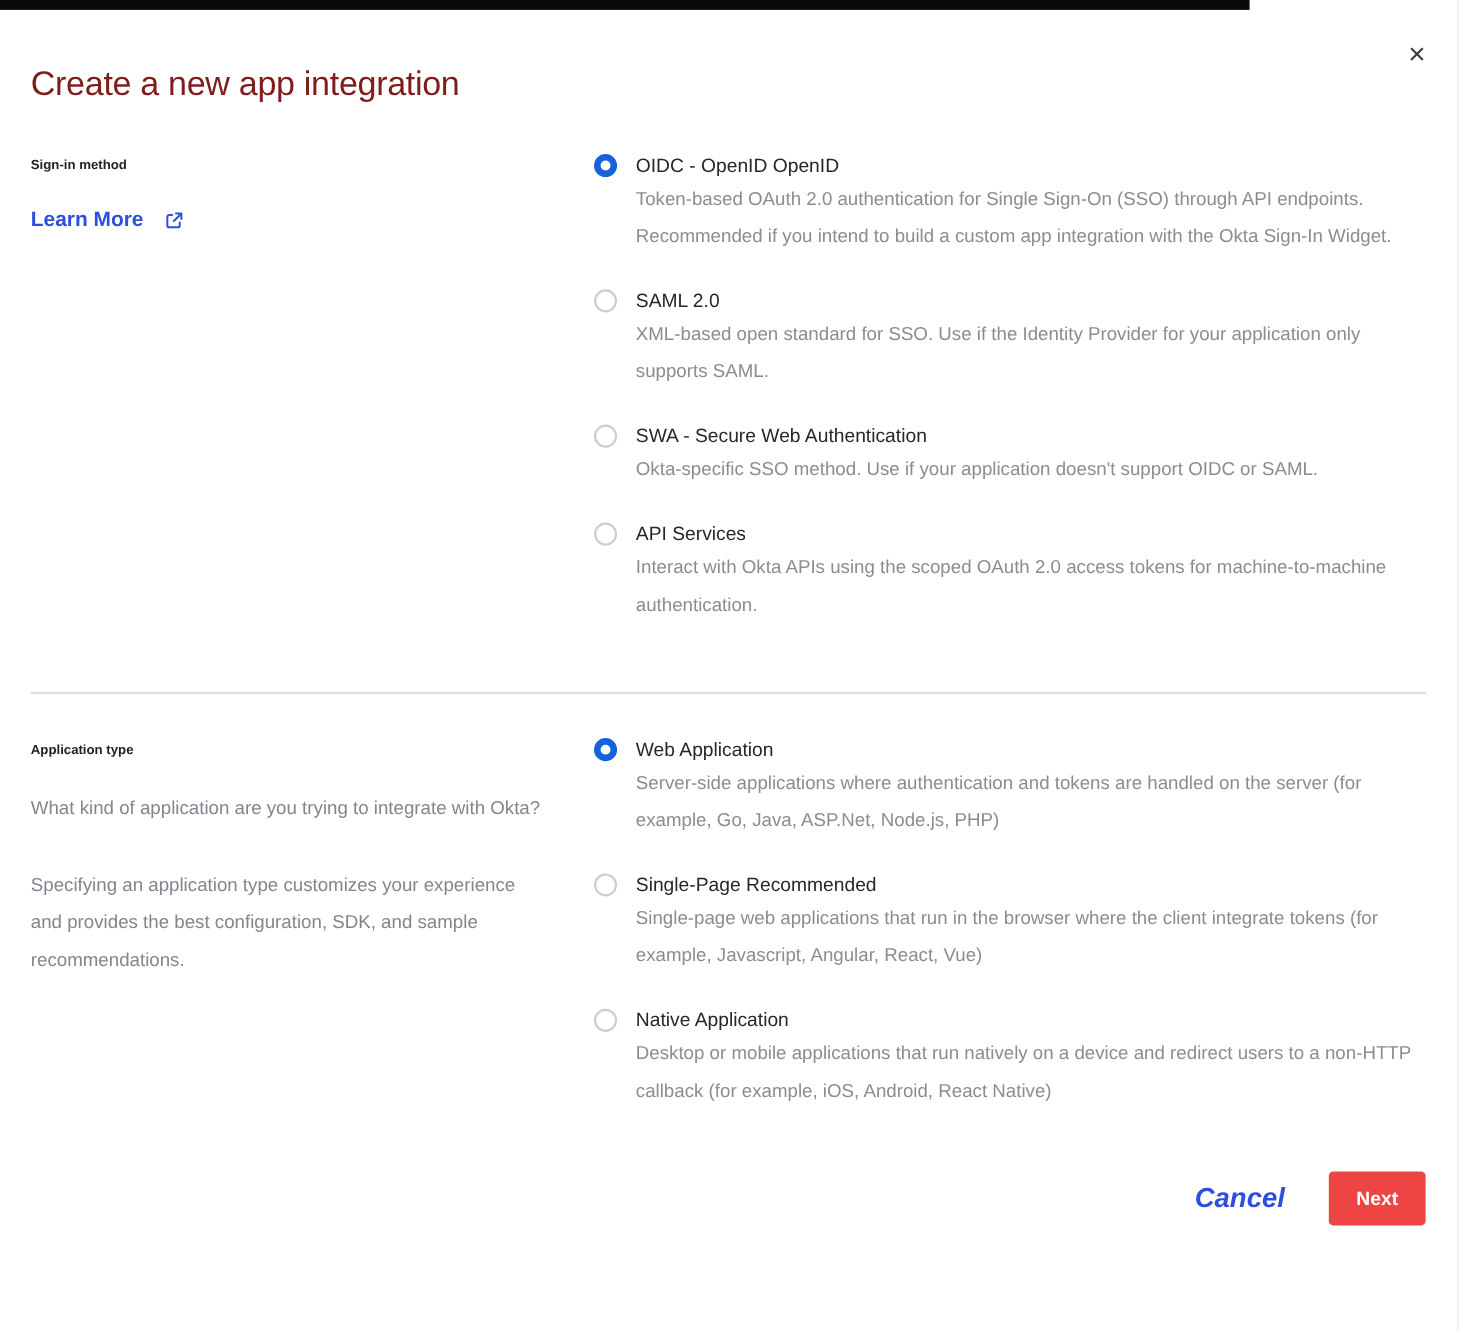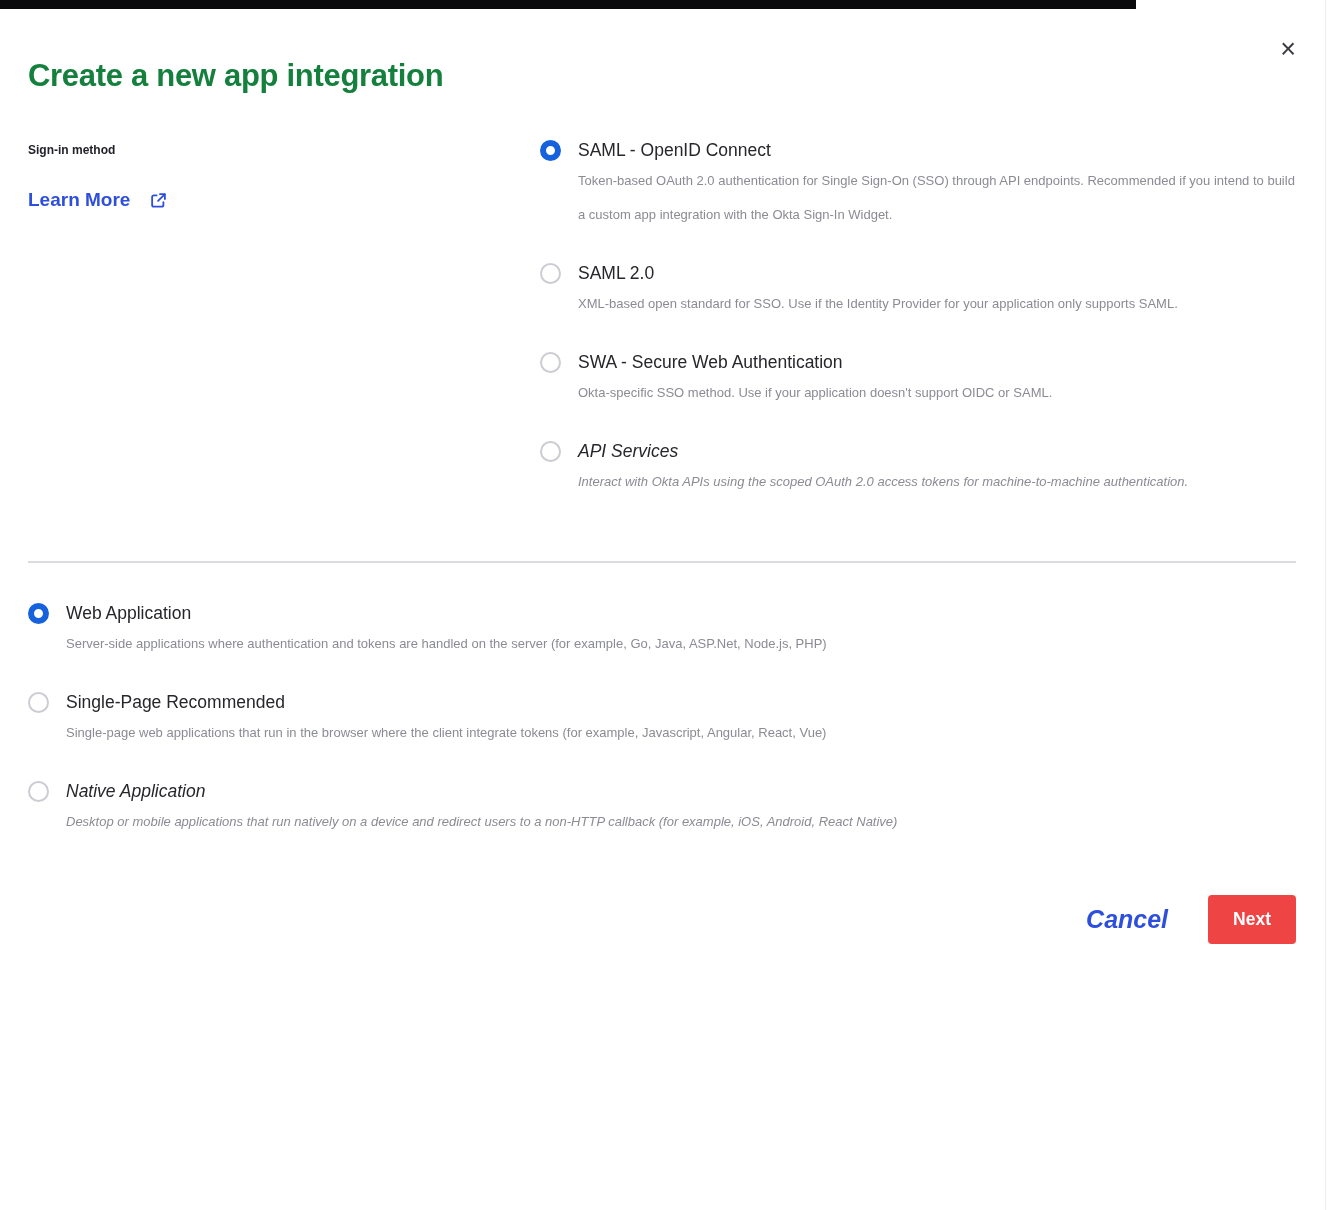"Create a new app integration" h1.dialog-title { color: #15803d -> #7f1d1d; font-weight: 700 -> 400 }
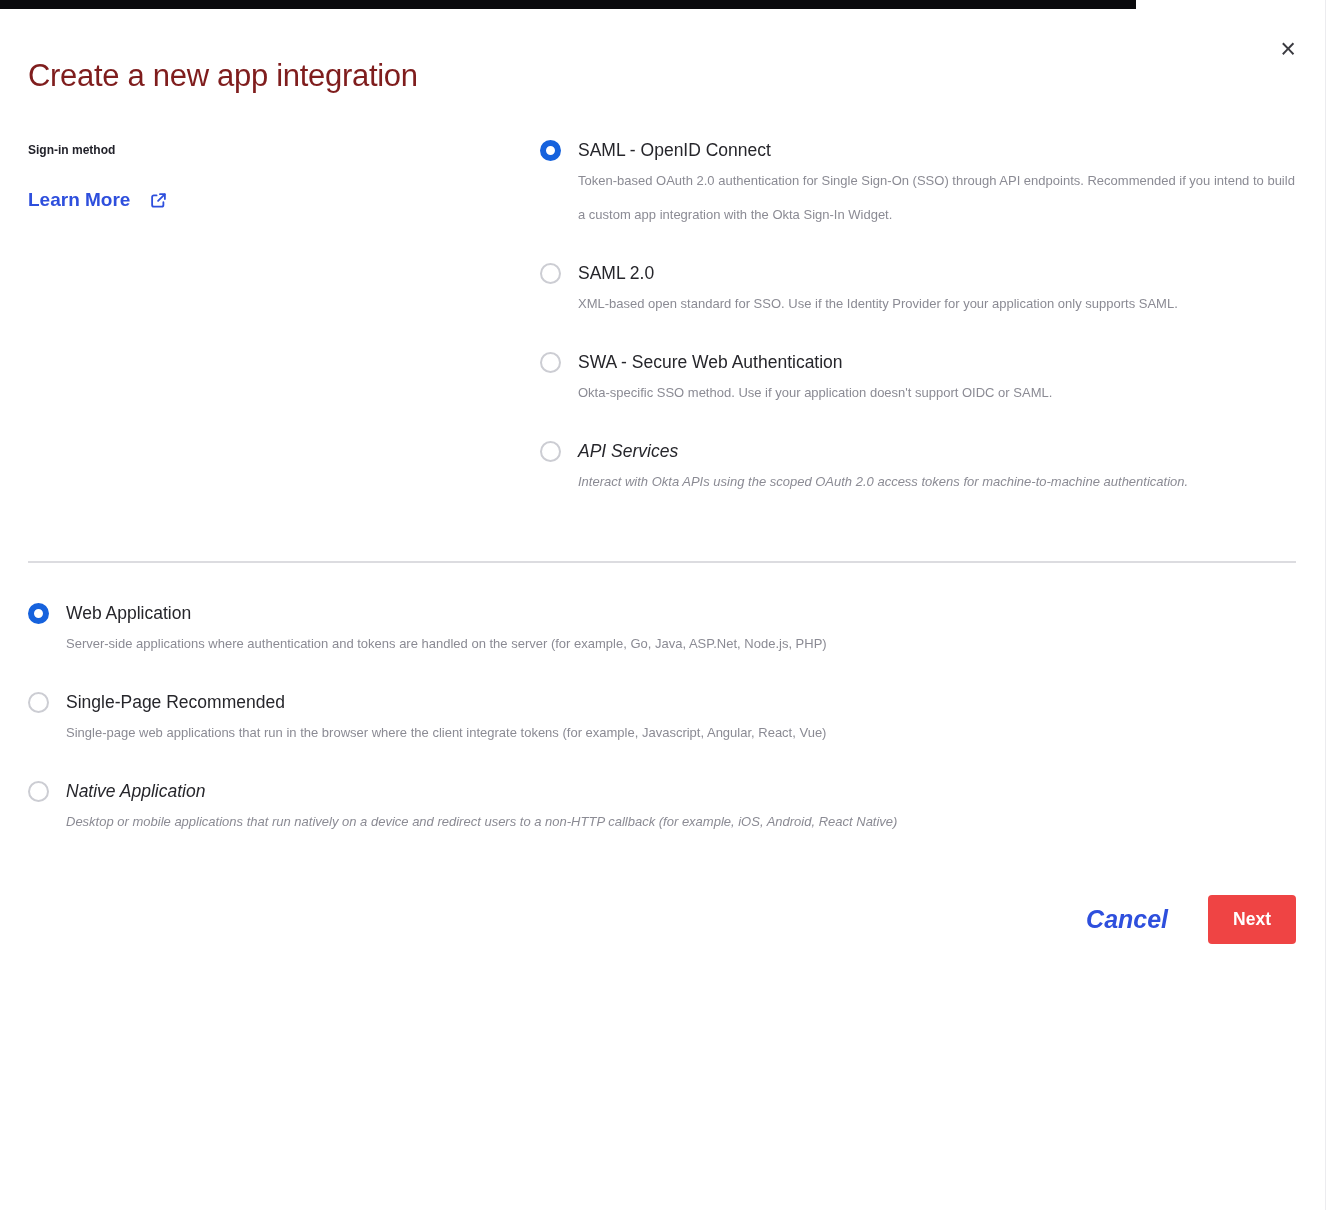"SAML - OpenID Connect" span.option-label { text: SAML - OpenID Connect -> OIDC - OpenID OpenID }
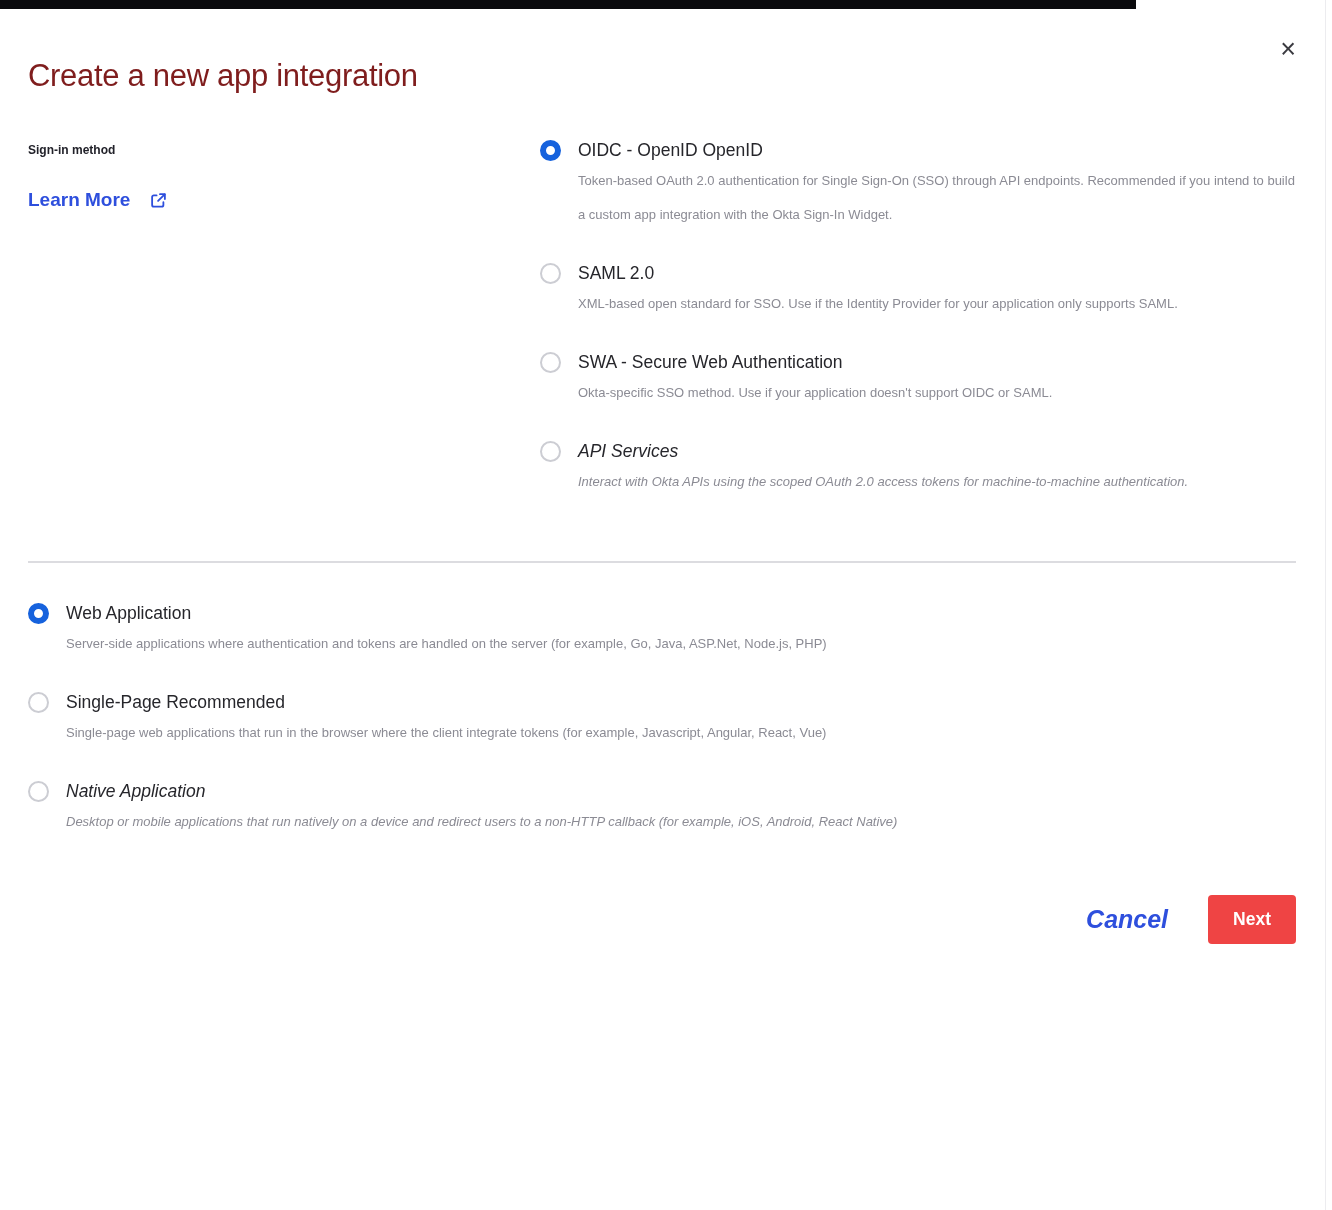"Token-based OAuth 2.0 authentication for" .option-desc { font-size: 13px -> 17px }
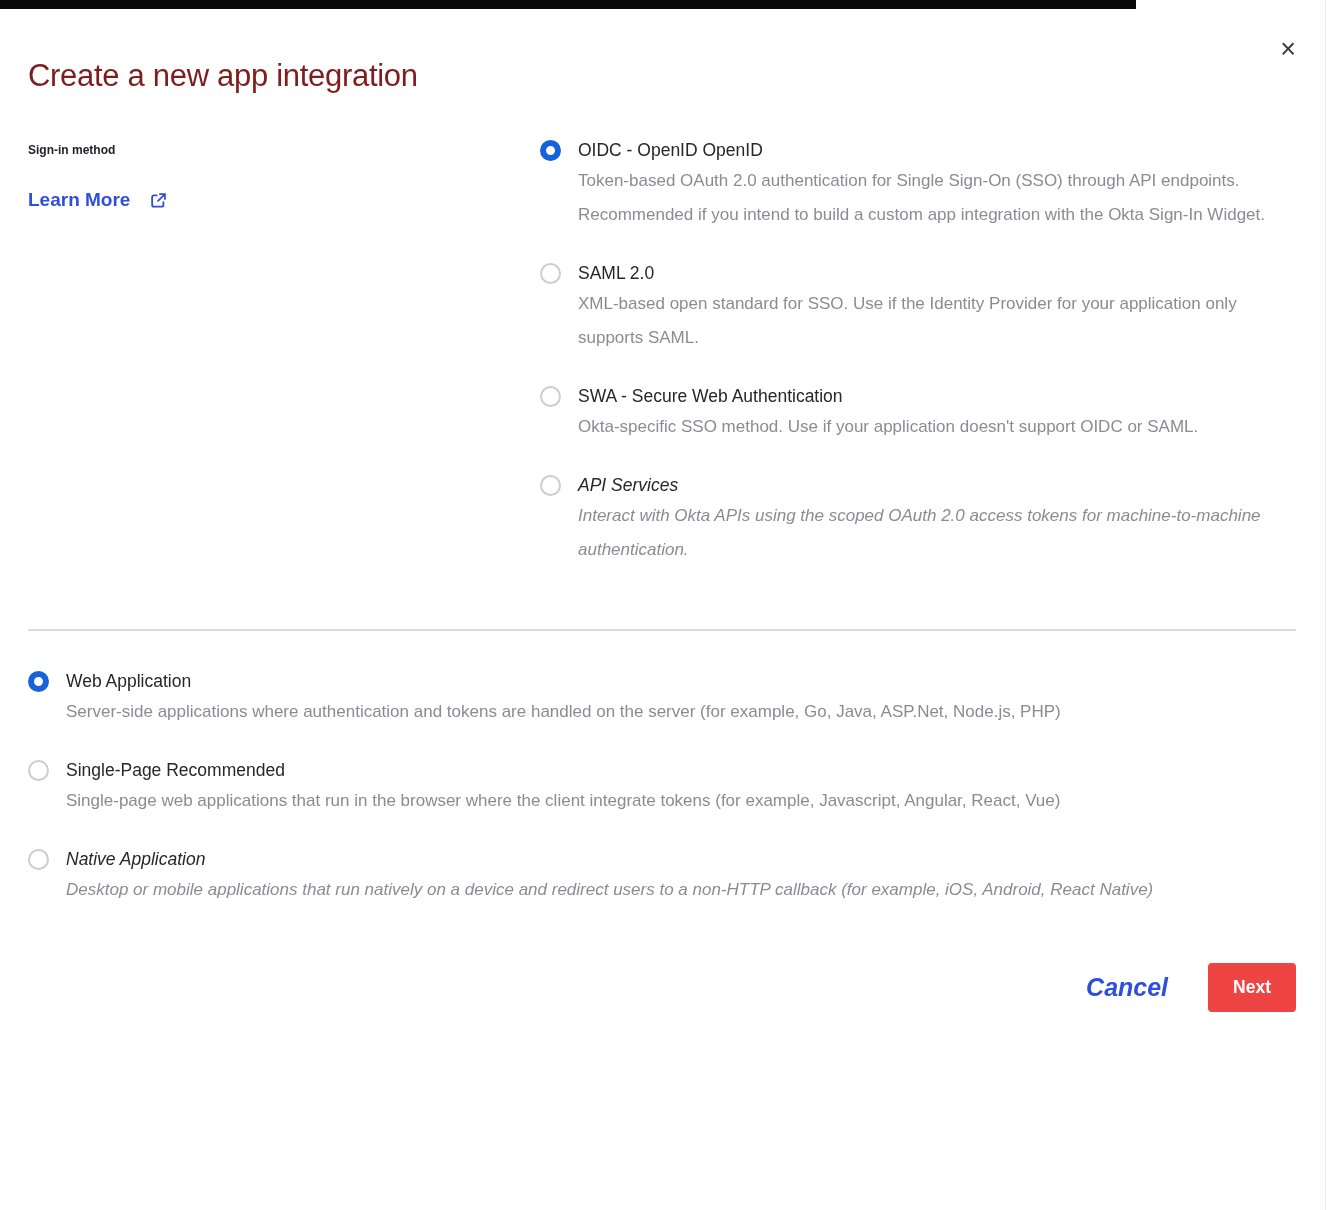"API Services" .option:last-child { font-style: italic -> none }
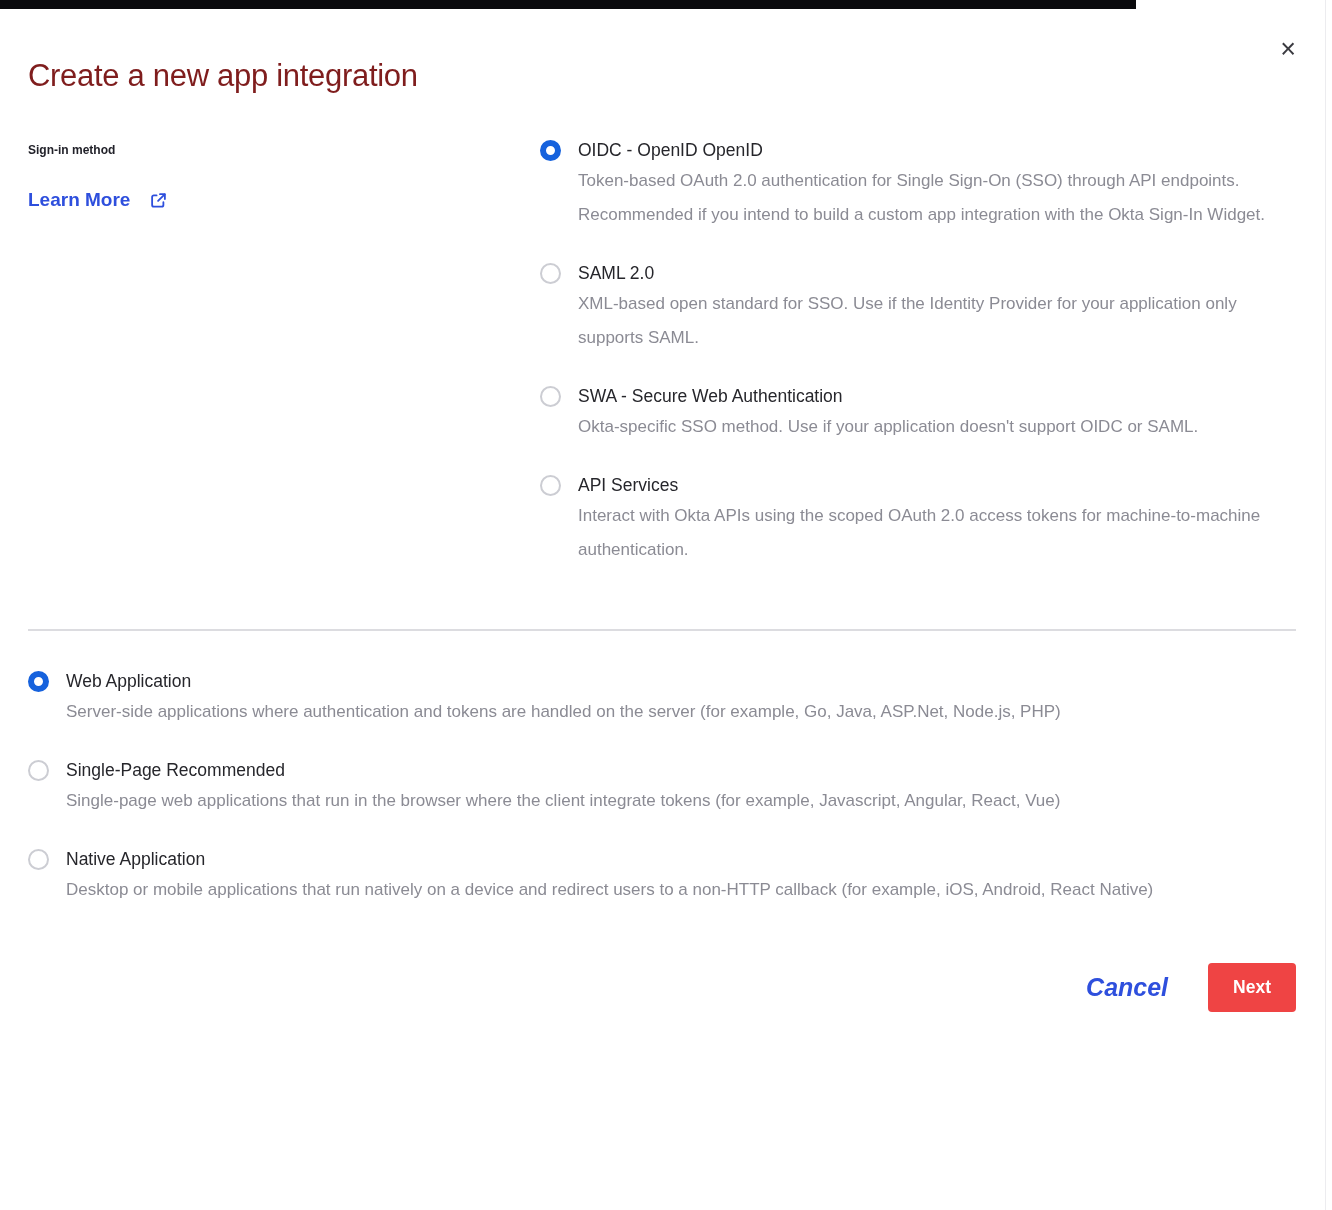"Application type" div.col-left { html: none -> <div> <h2>Application type</h2> <p>What kind of application are you trying to integrate with Okta?</p> <p>Specifying an application type customizes your experience and provides the best configuration, SDK, and sample recommendations.</p> </div> }
